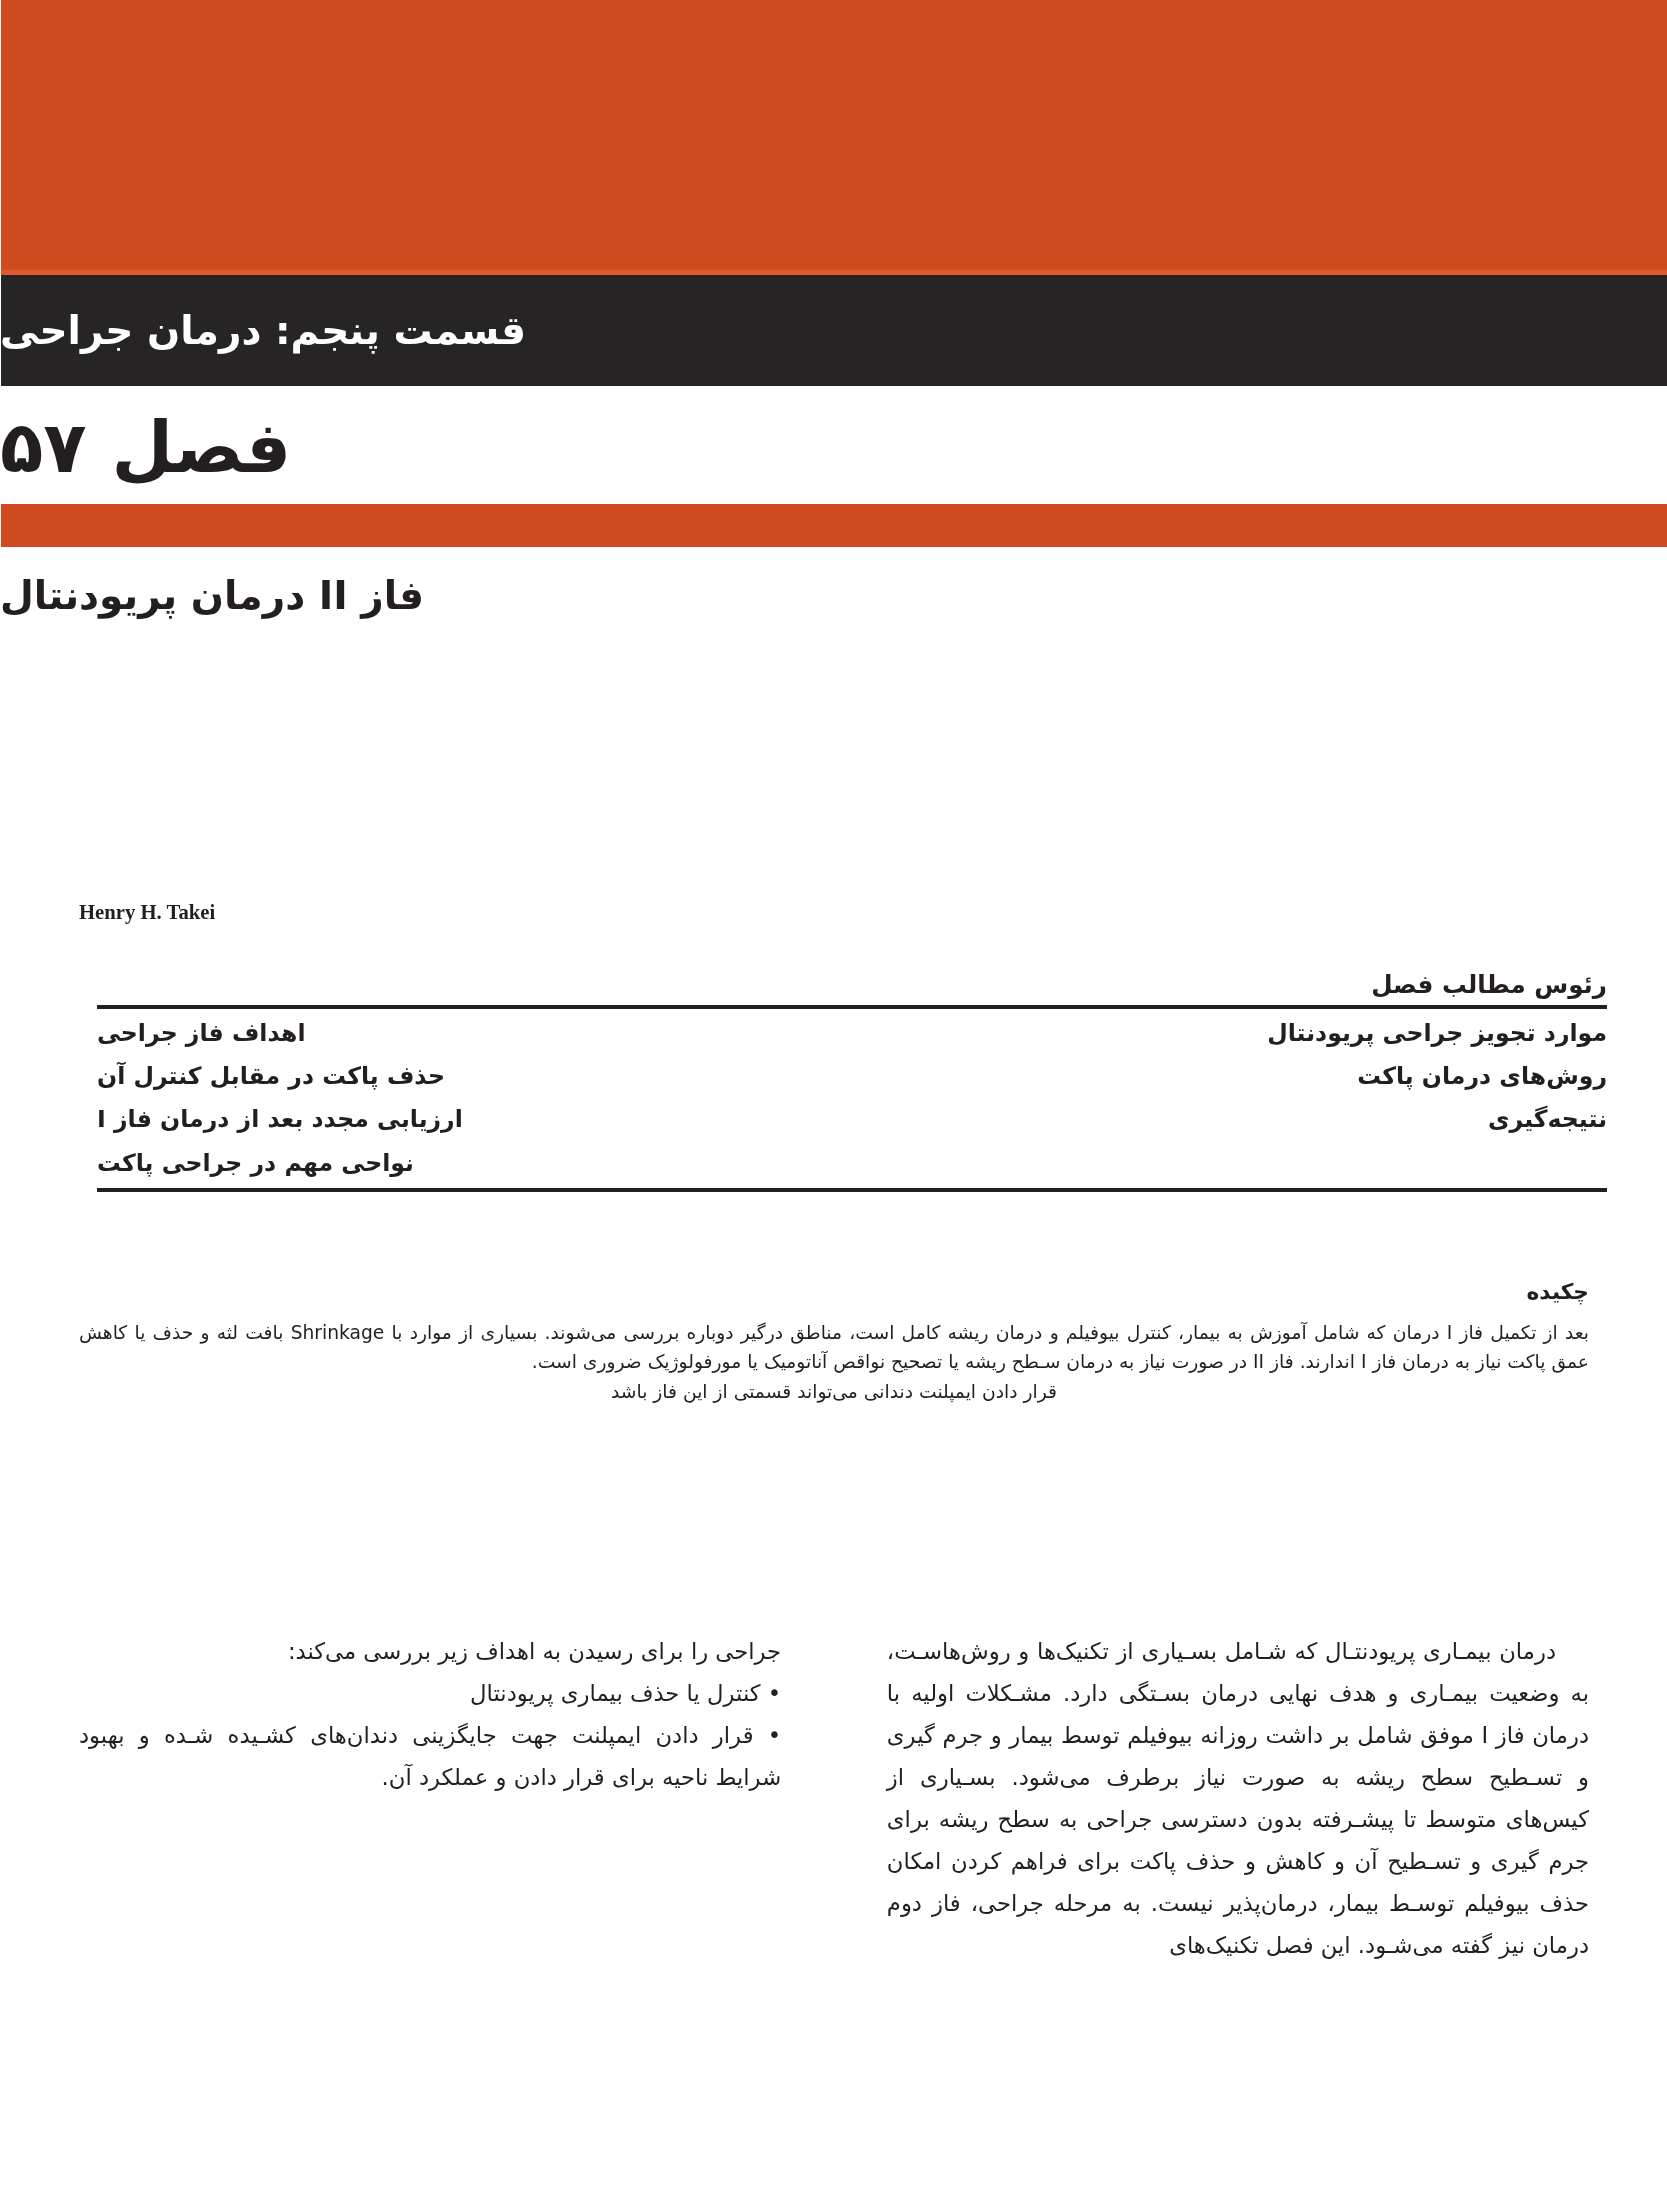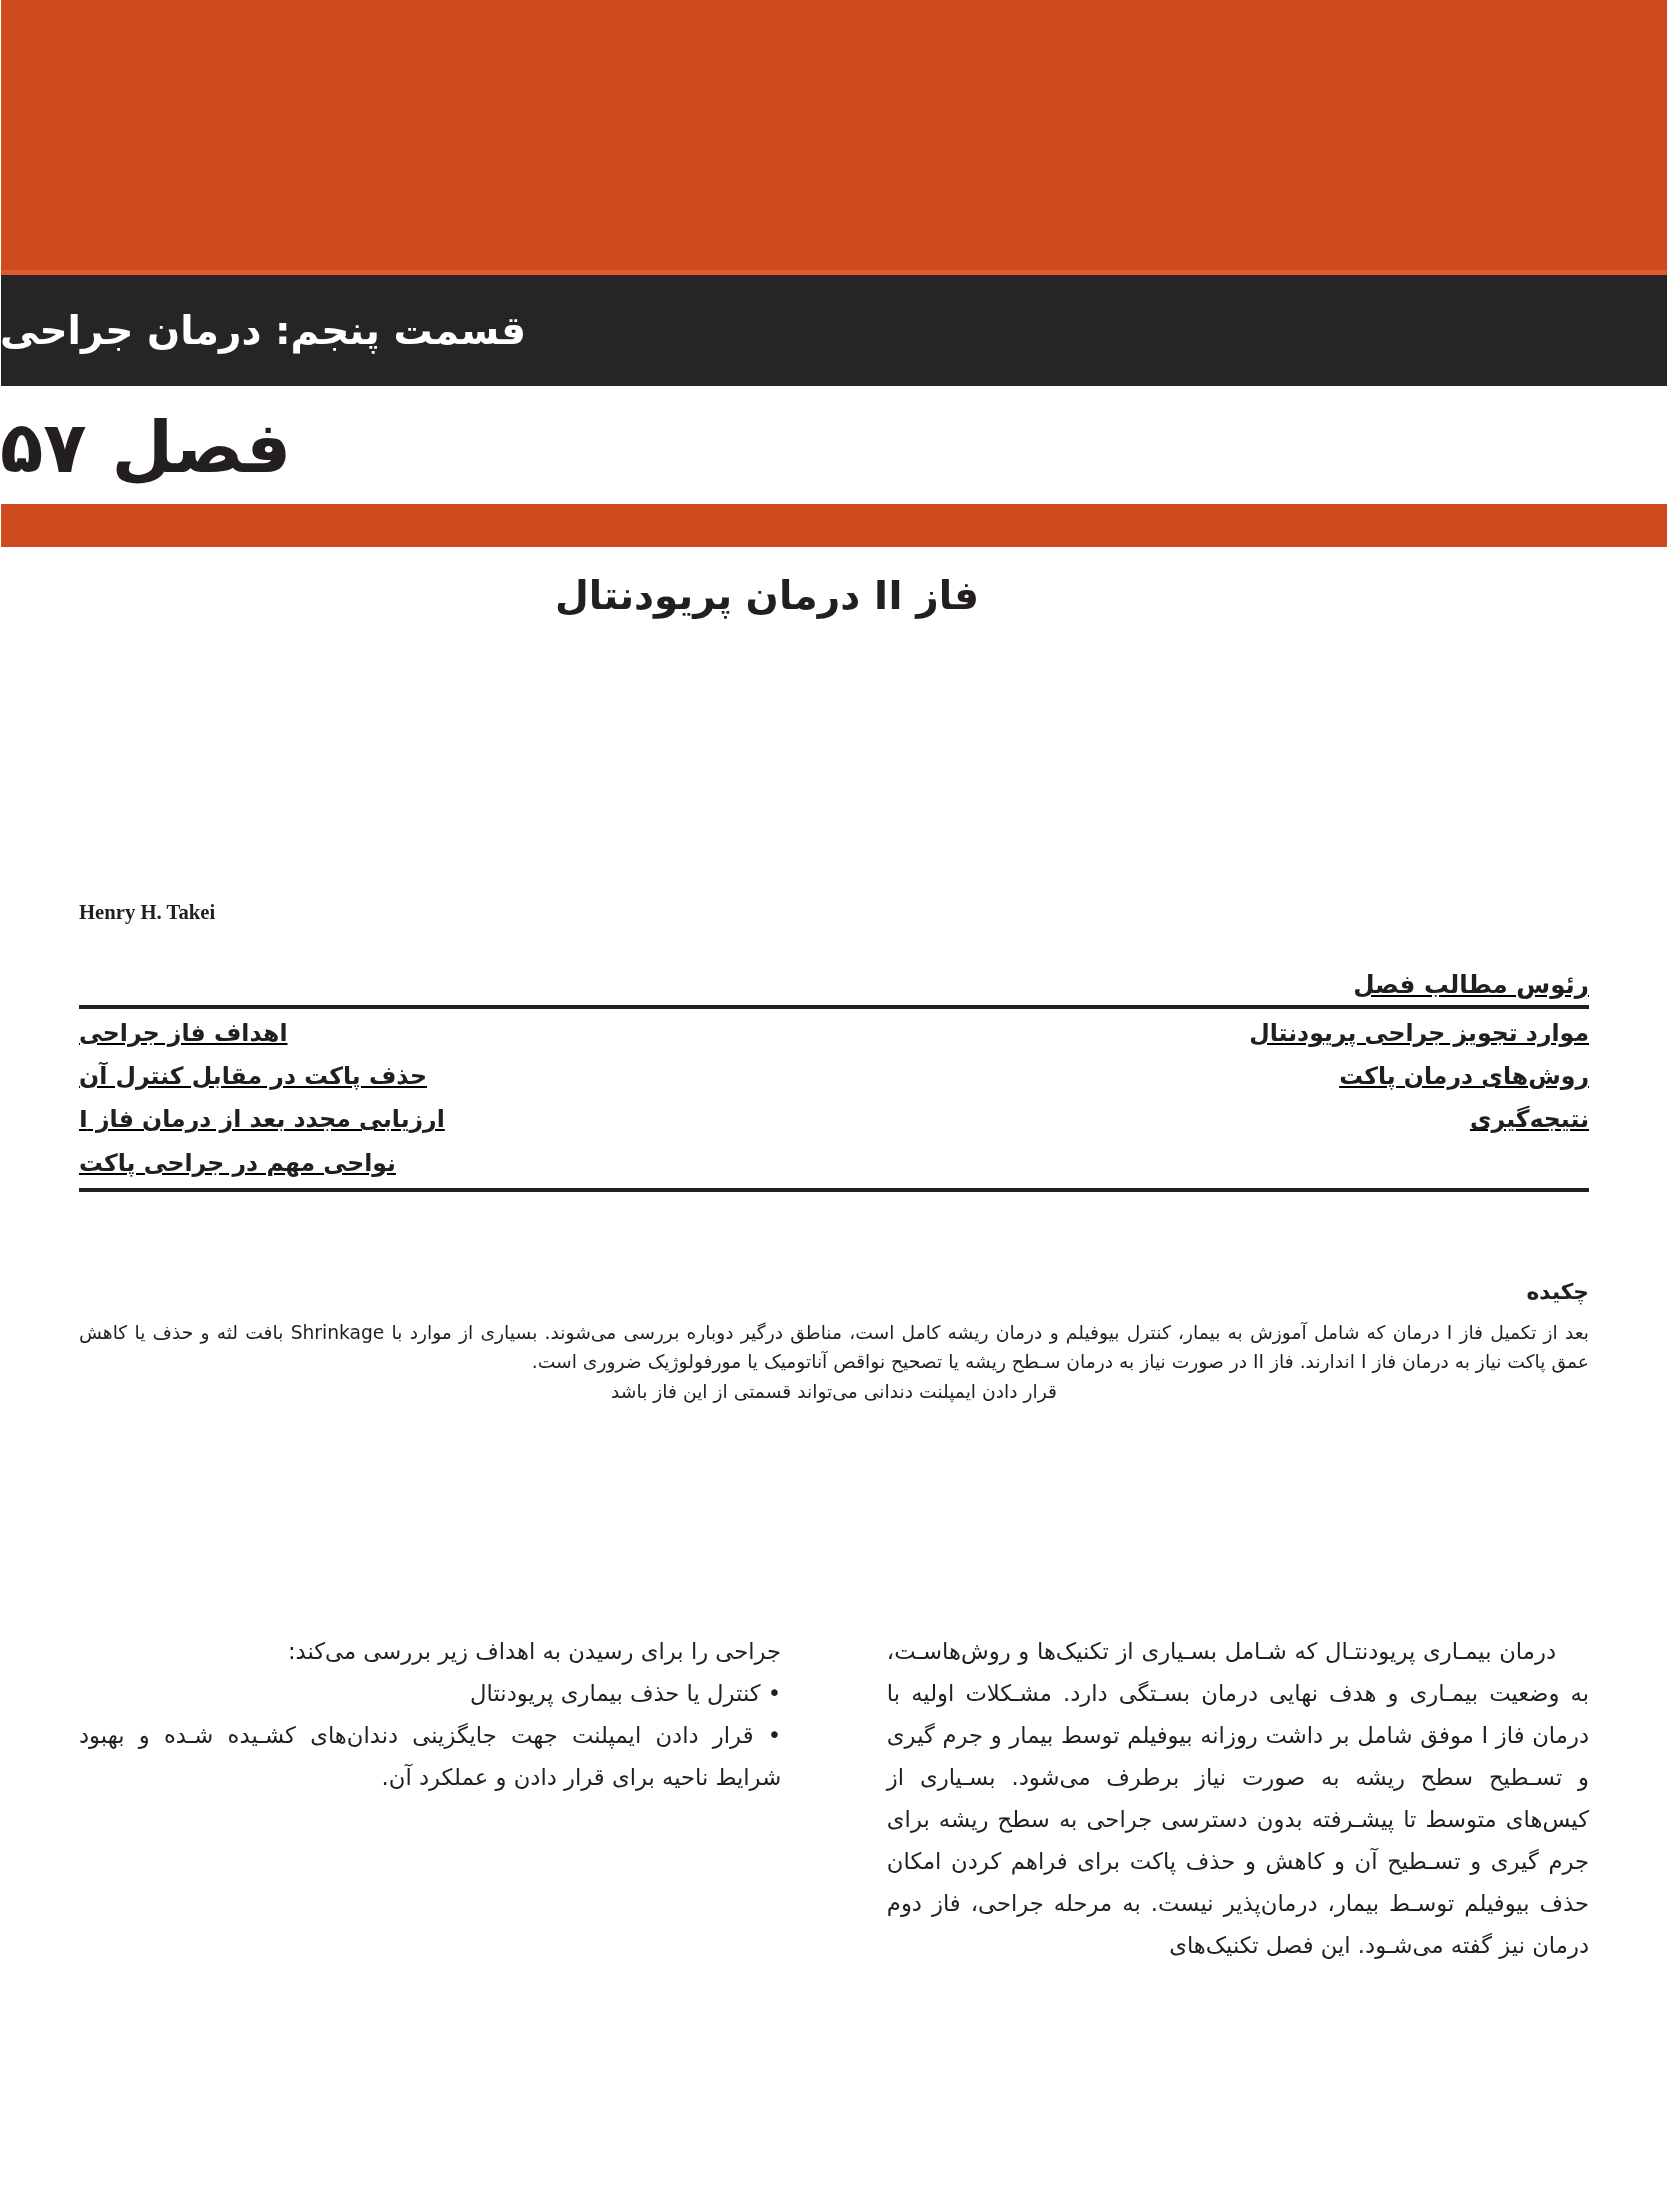"فاز II درمان پریودنتال" .chapter-title { text-align: center -> left }
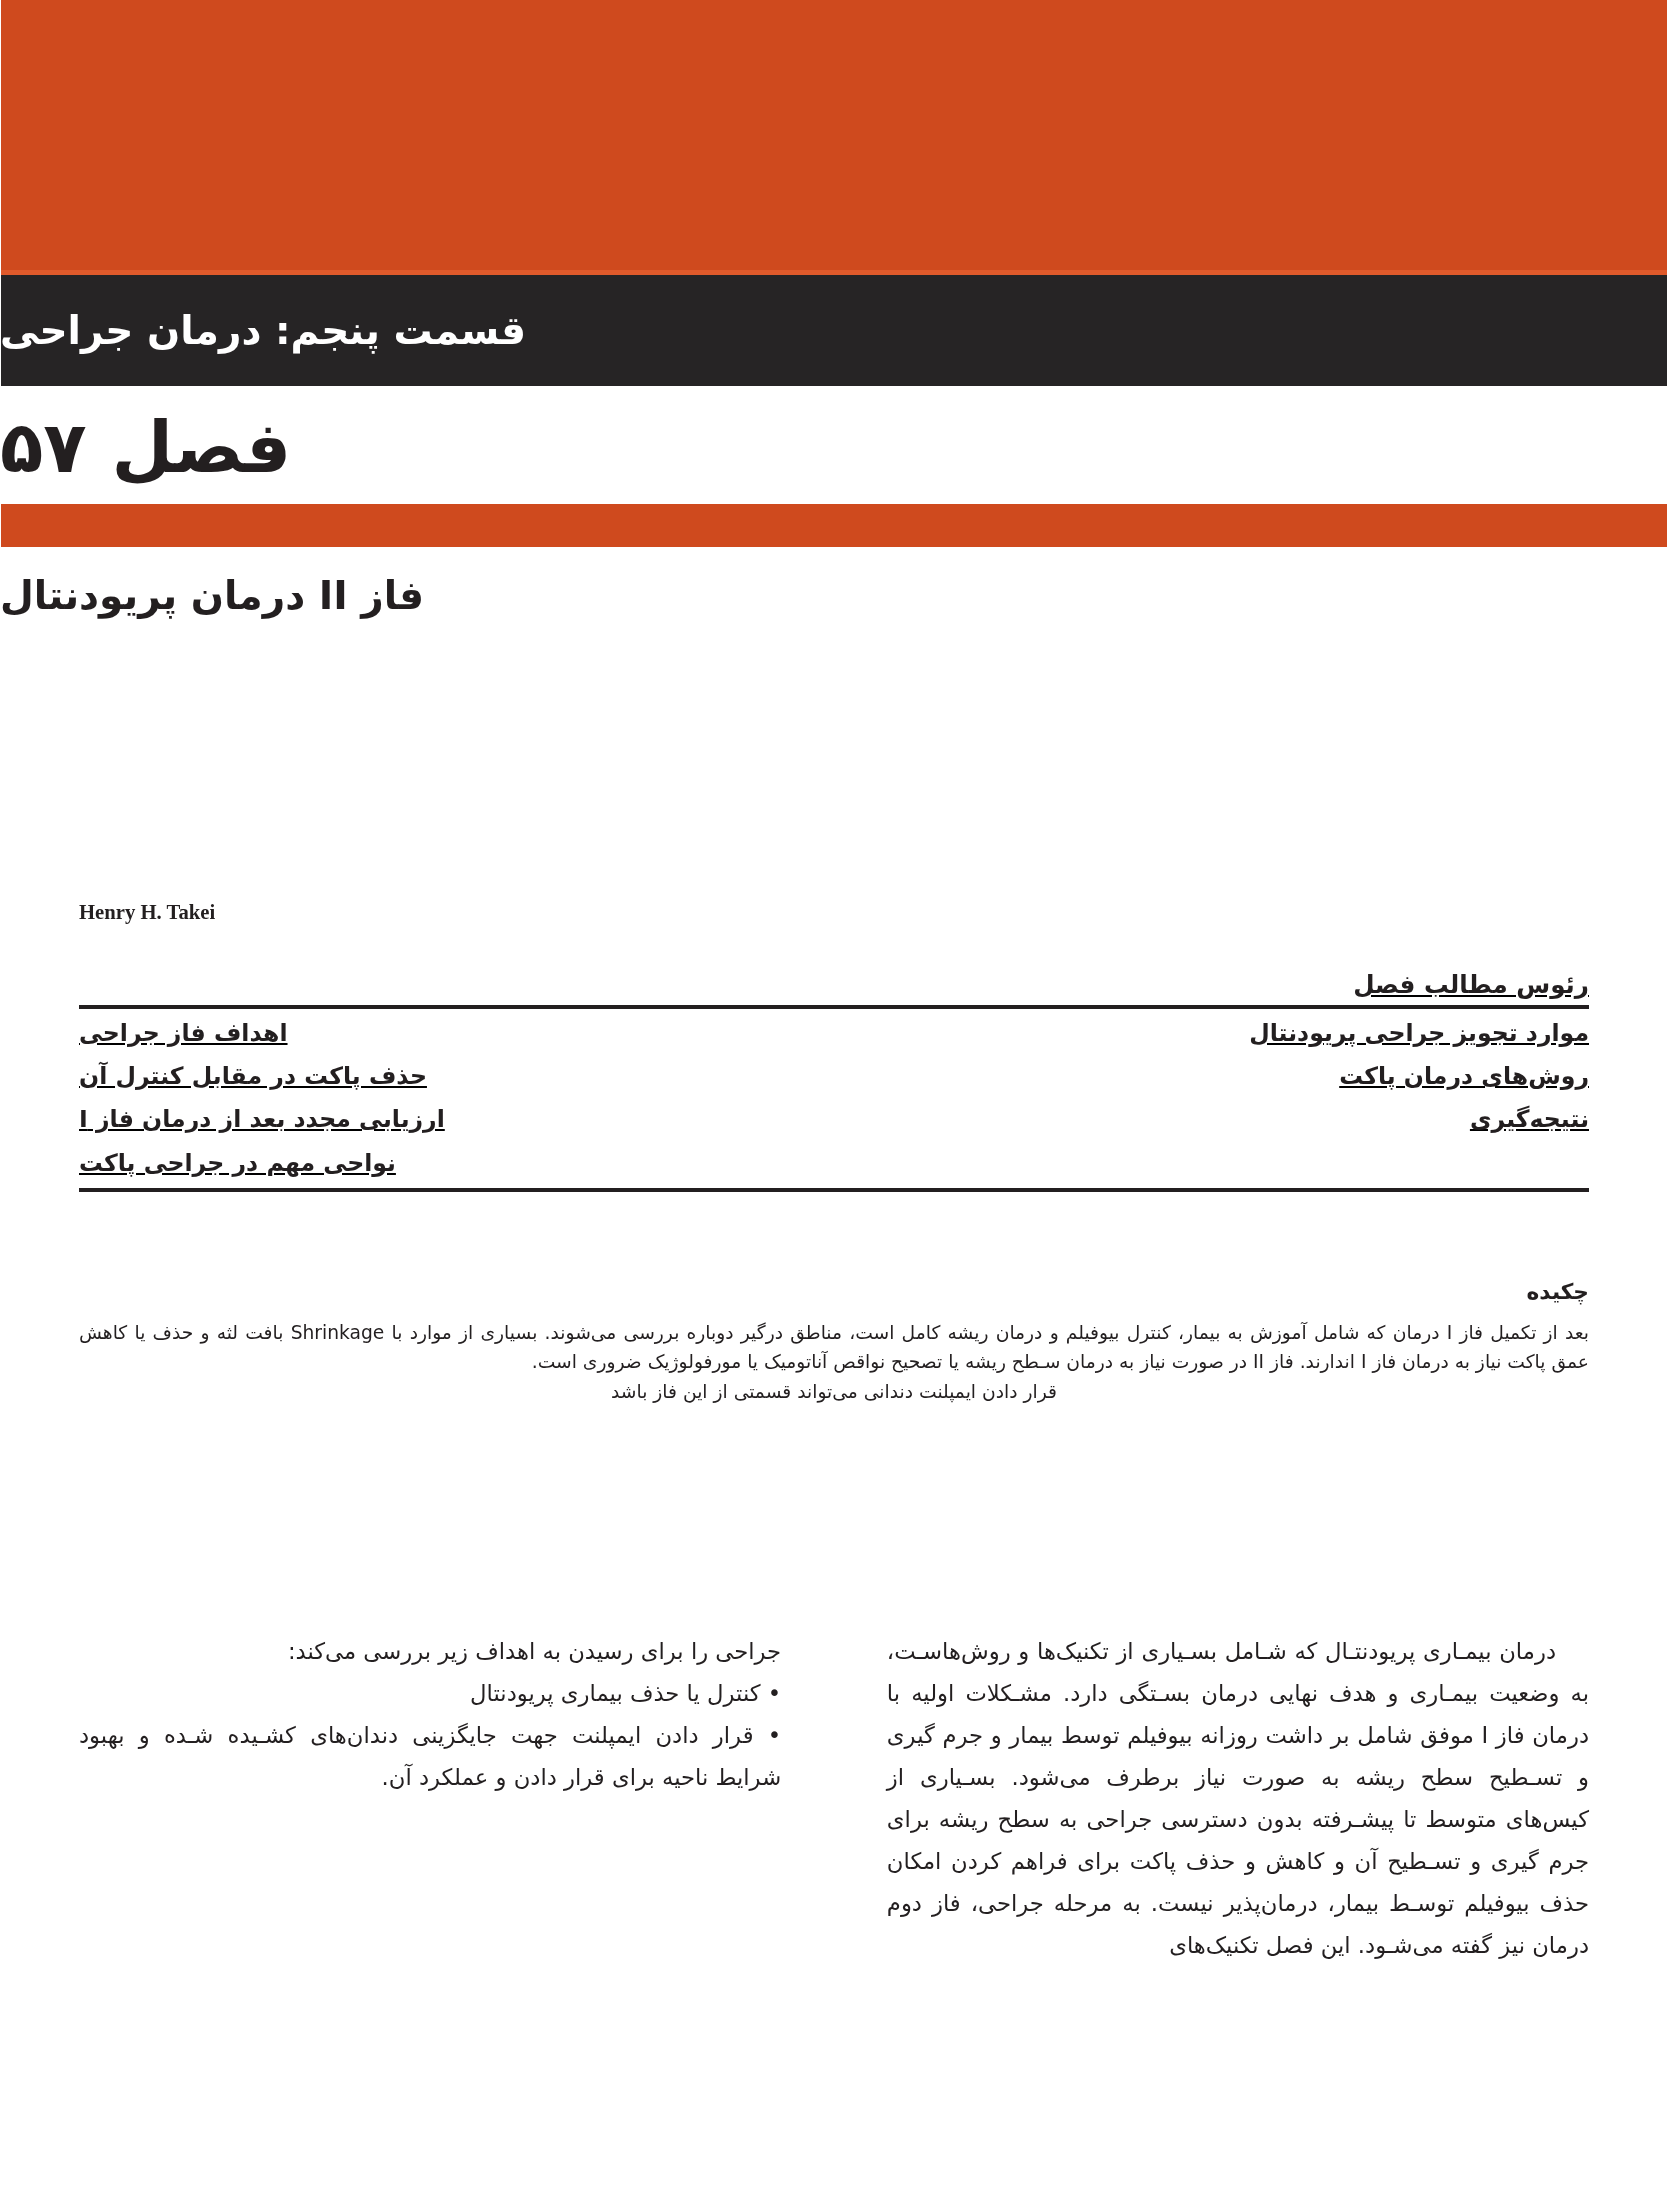"رئوس مطالب فصل" .outline { left: 79px -> 97px; text-decoration: underline -> none }
